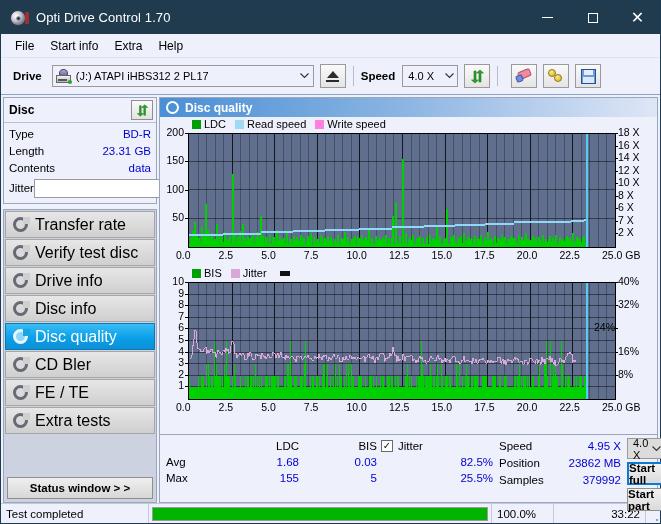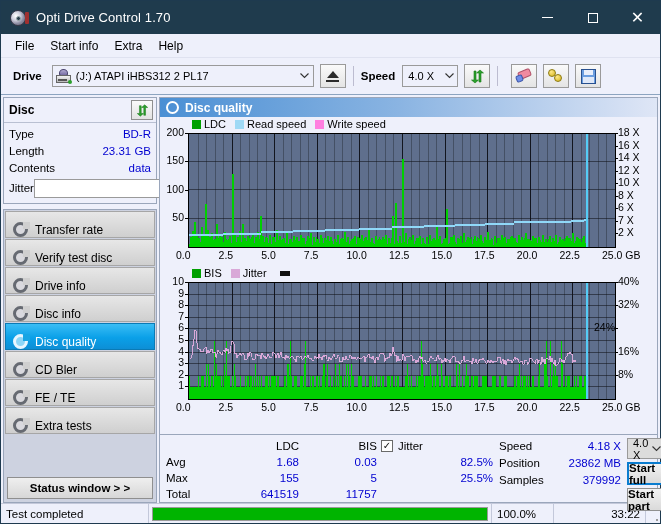"Transfer rate" .nav-item { align-items: flex-end -> center; font-size: 12px -> 16px }
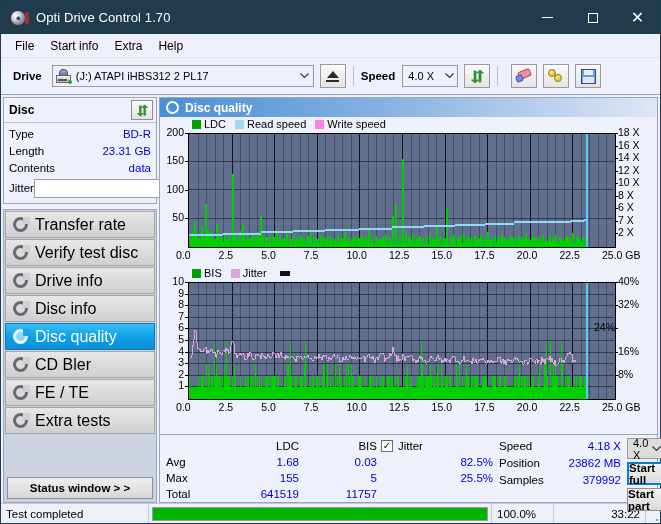"4.18 X" span.sp-v { text: 4.18 -> 4.95 }
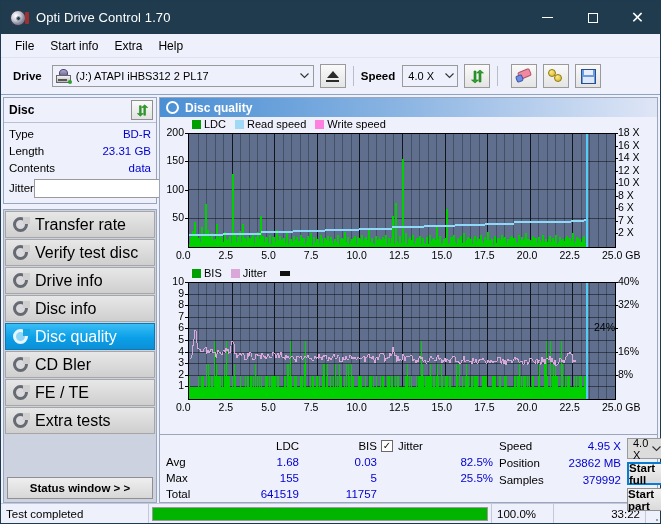"Total" div.st-row { html: <div> <span>Total</span> <span>641519</span> <span>11757</span> </div> -> none }
